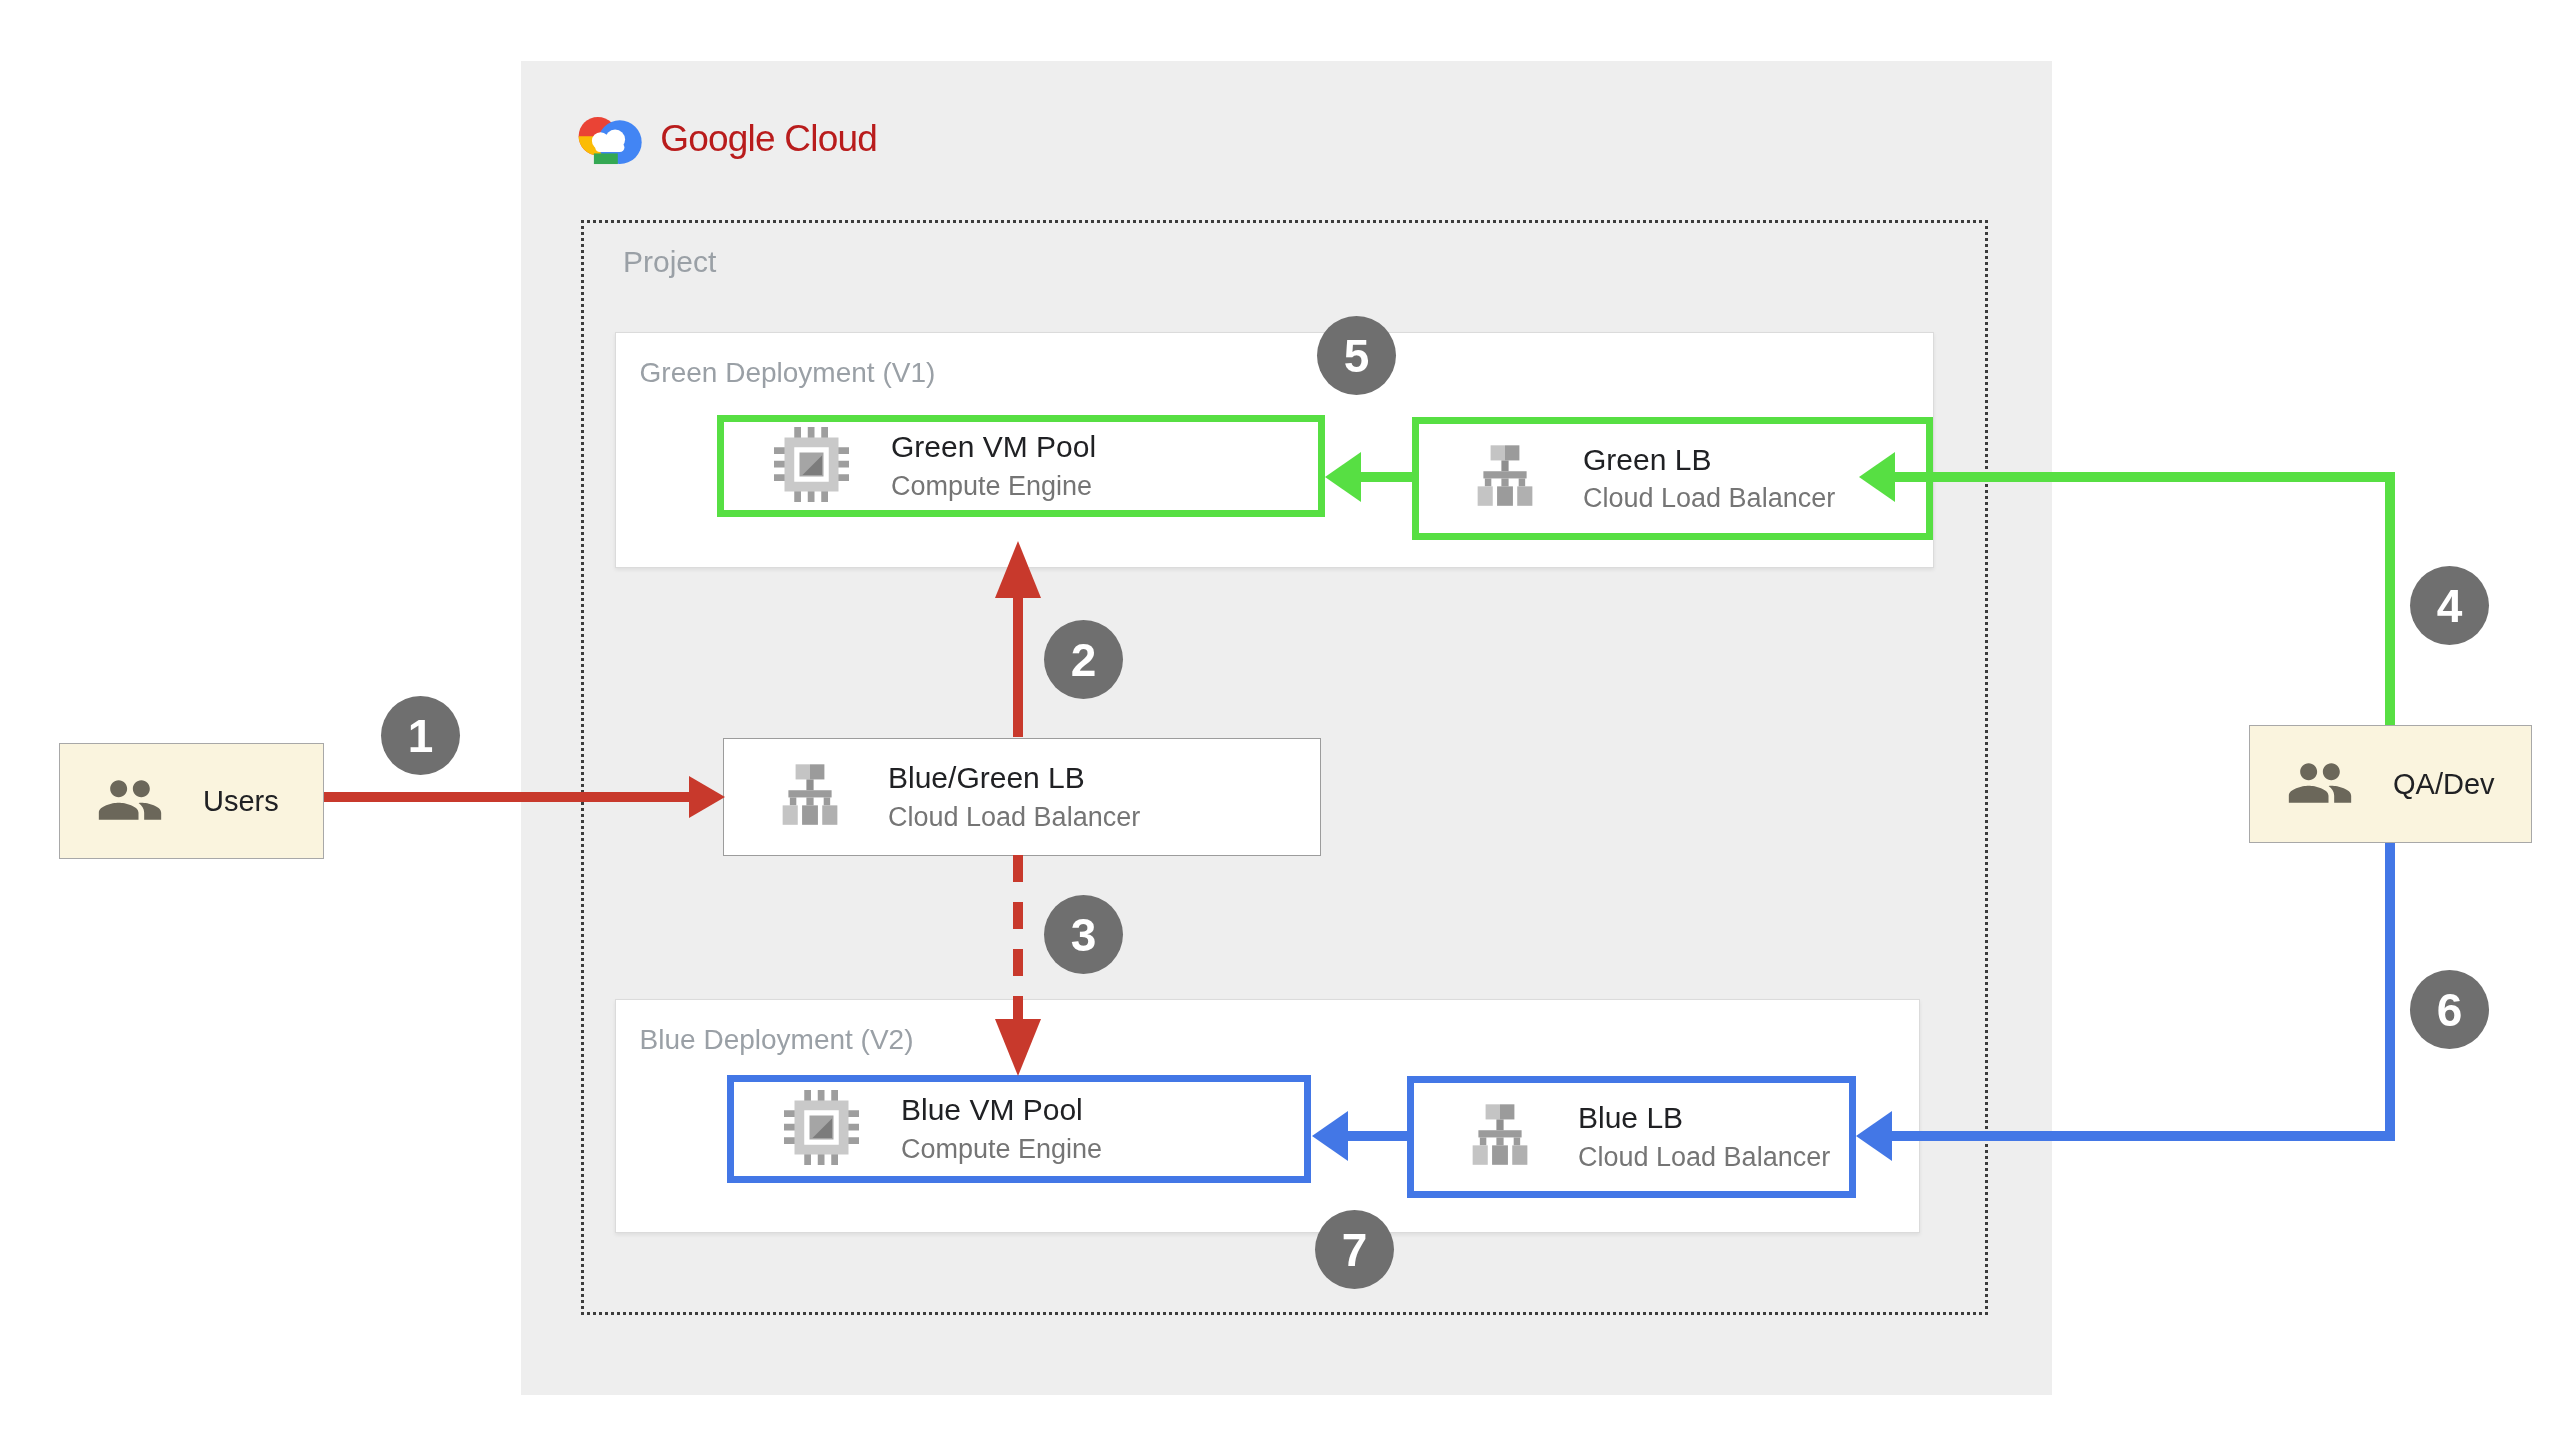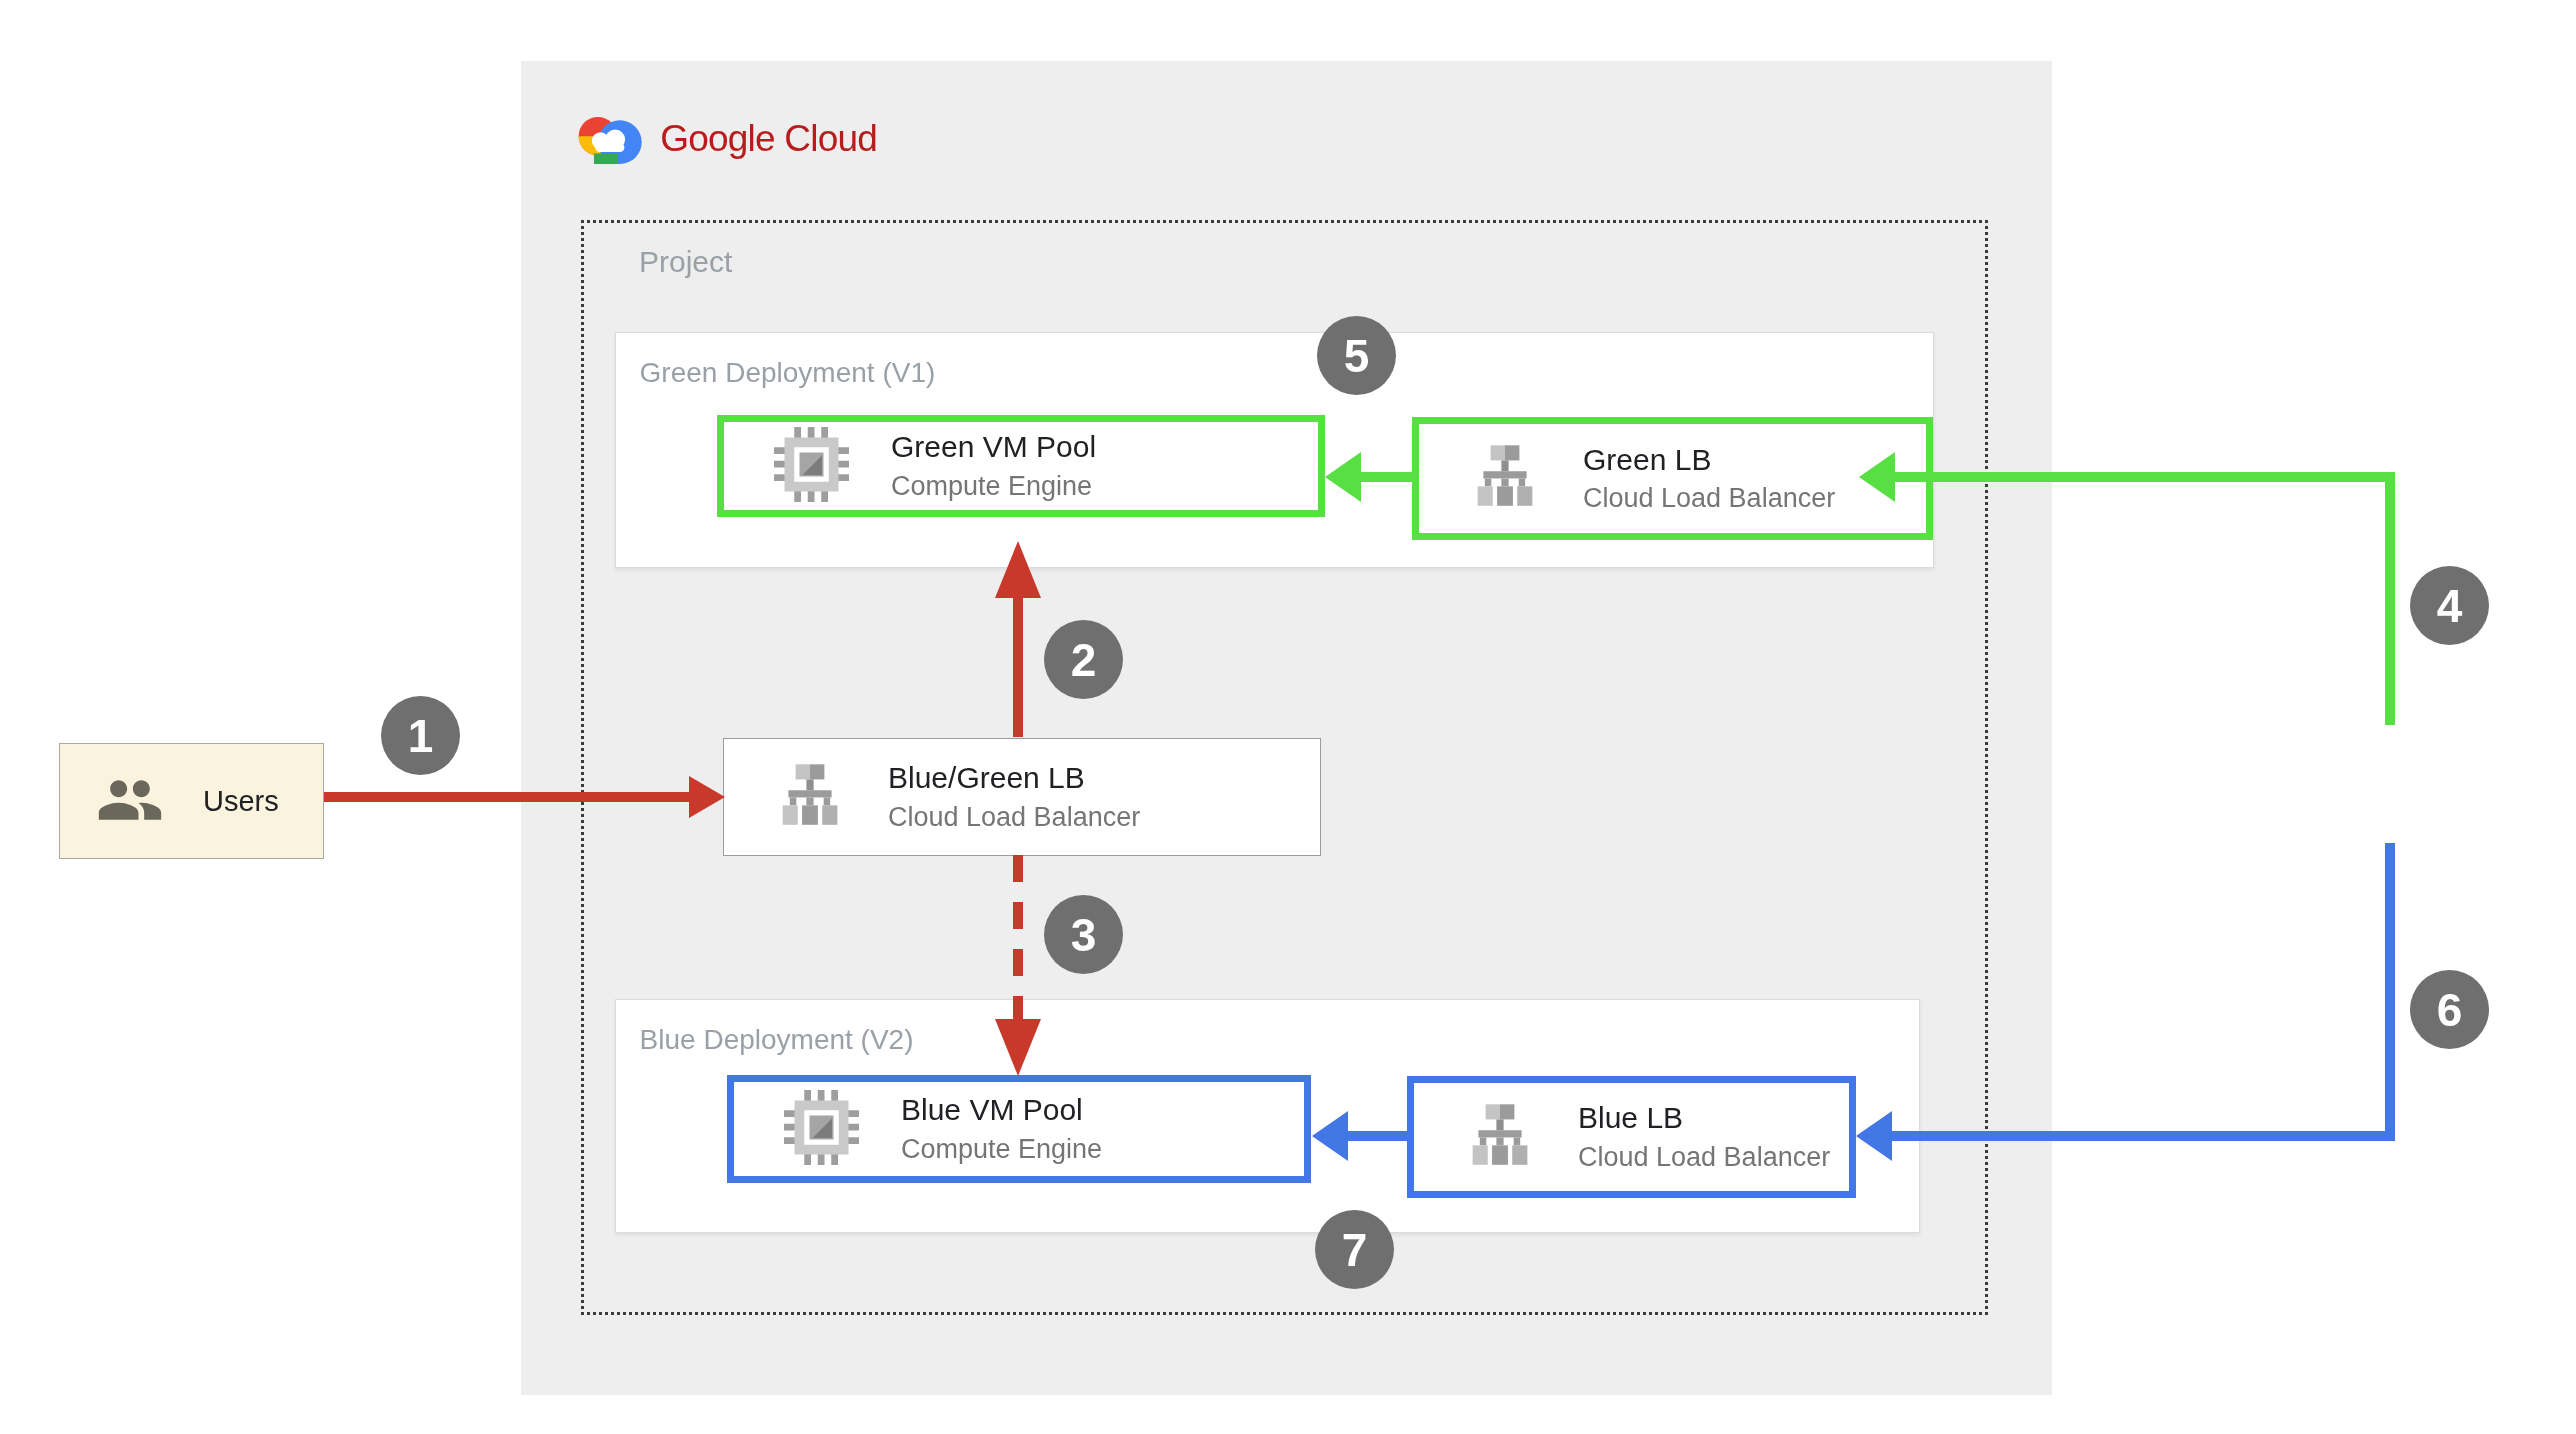"Project" .project-label { margin-left: 16px -> none }
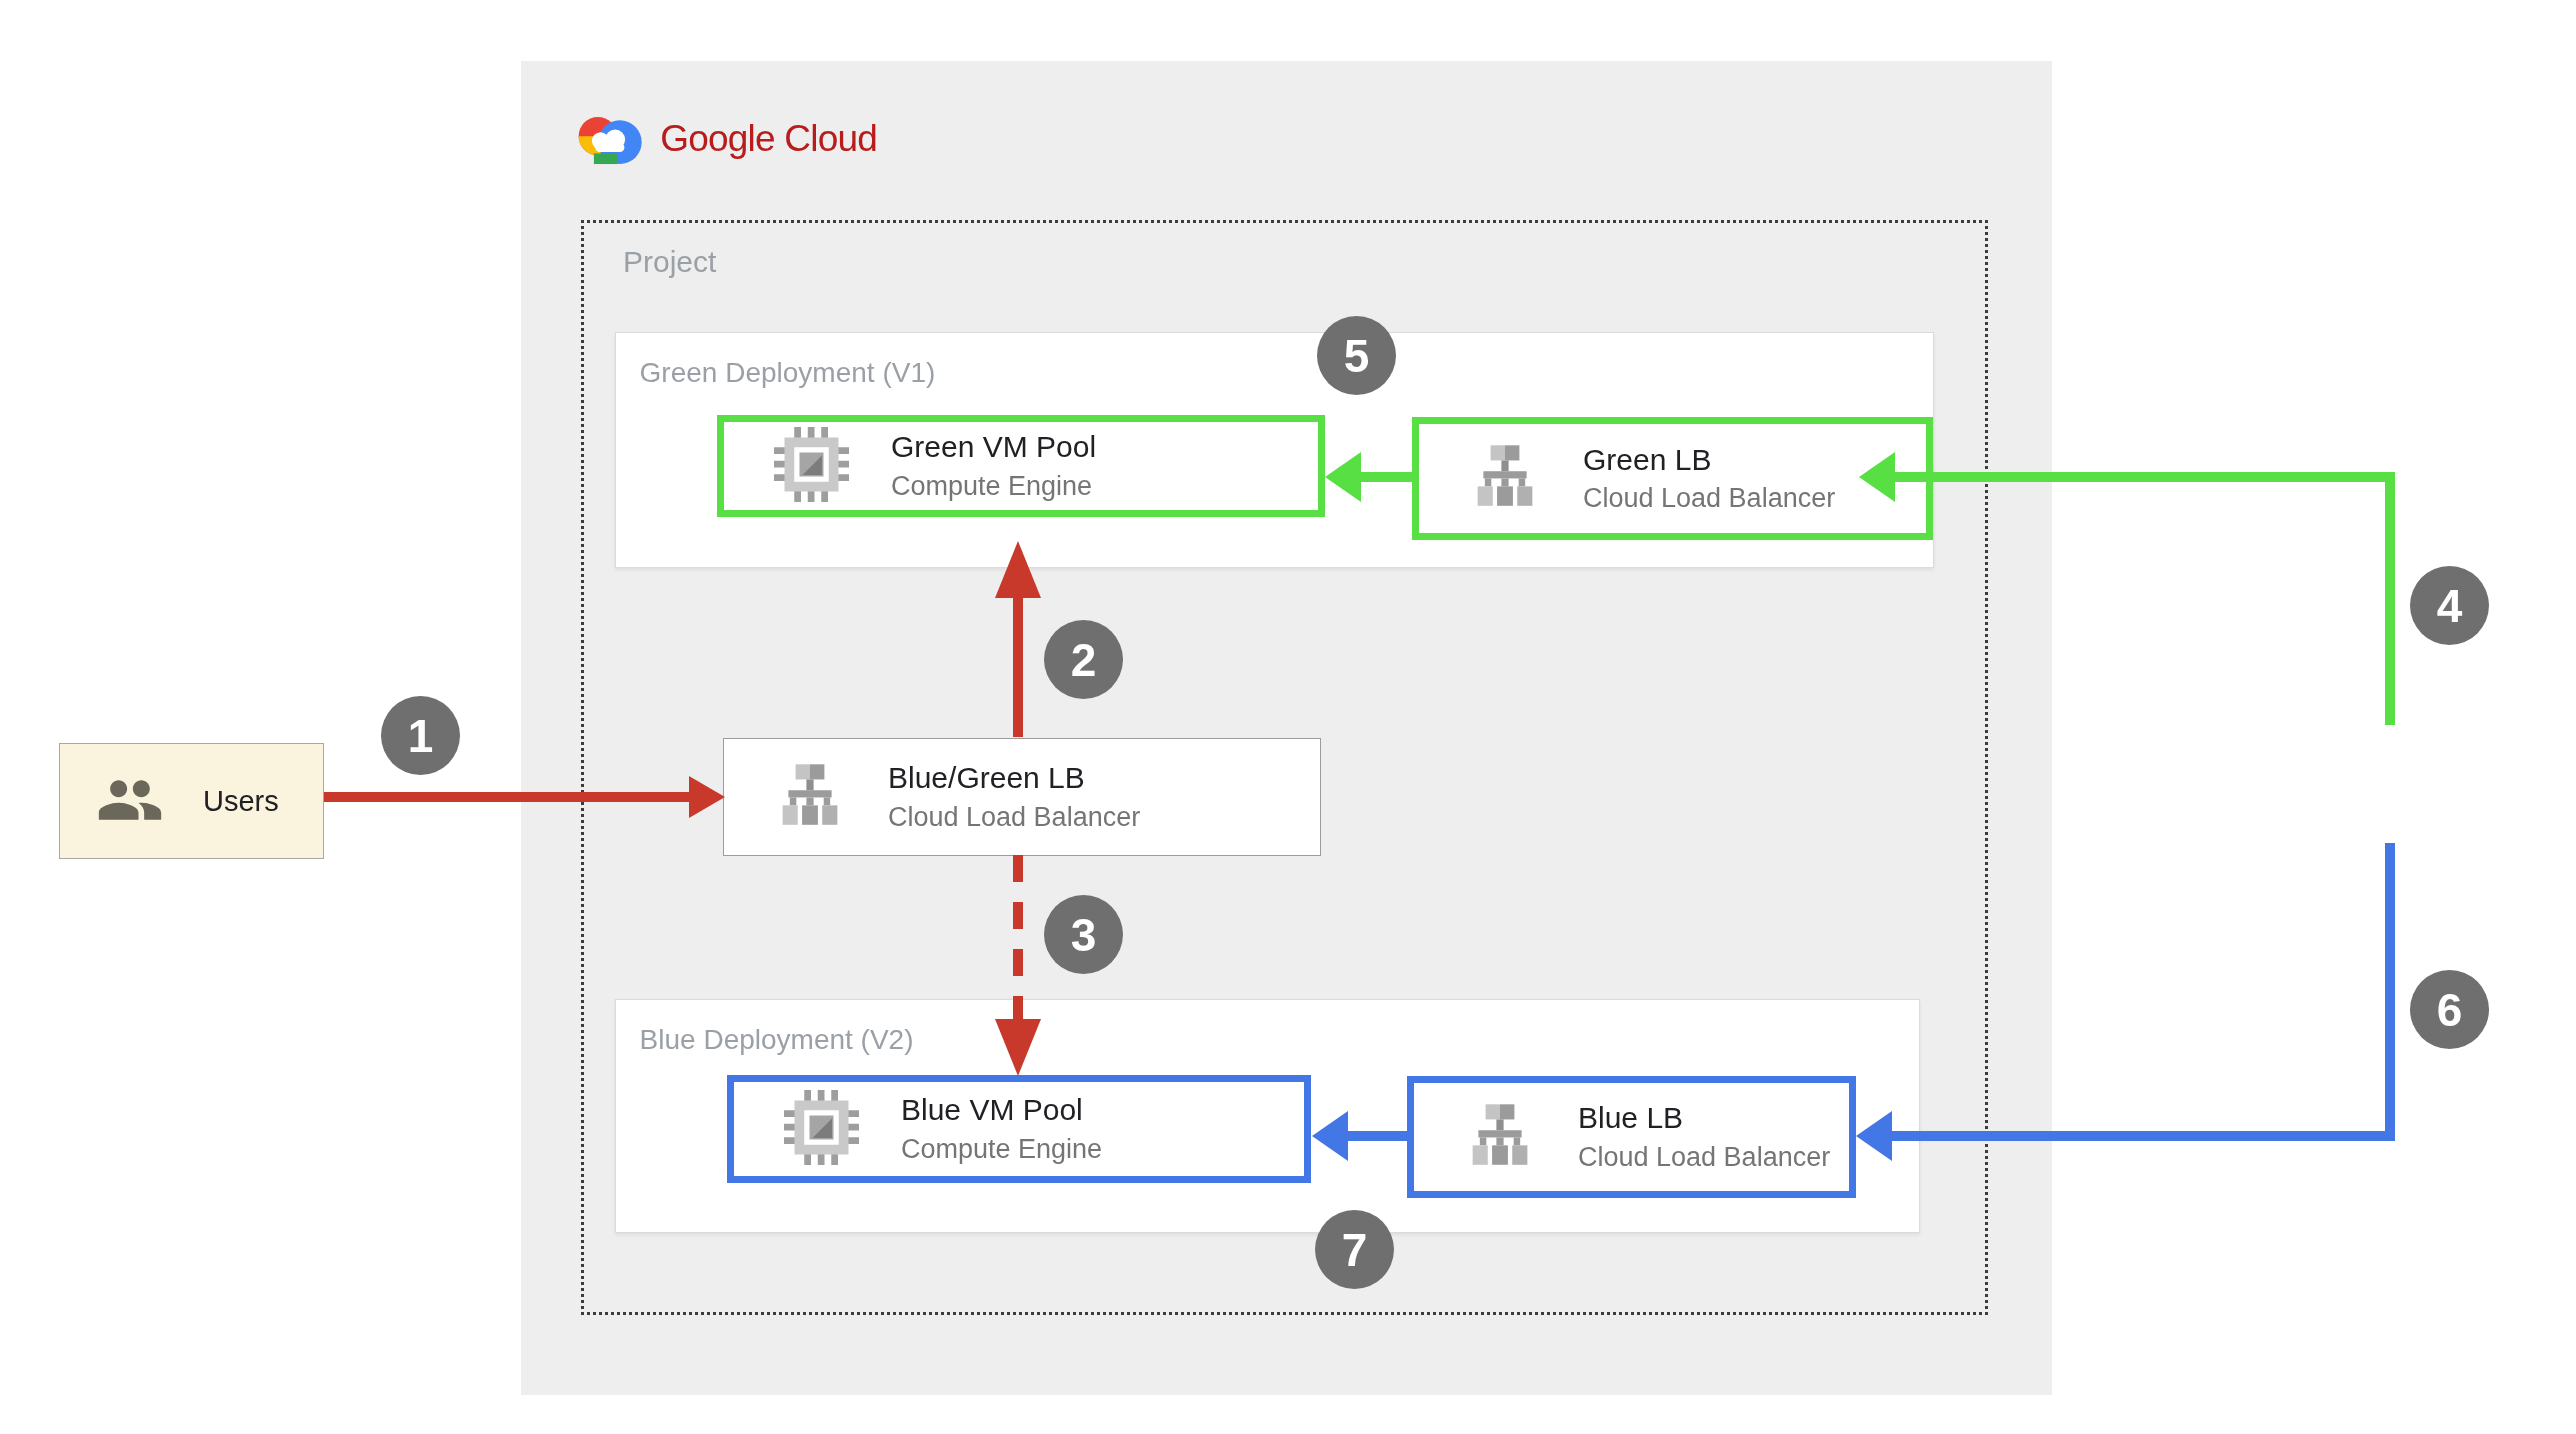"QA/Dev" div.abs { html: none -> <div> <span> <svg> <path></path> </svg> </span> <span>QA/Dev</span> </div> }
